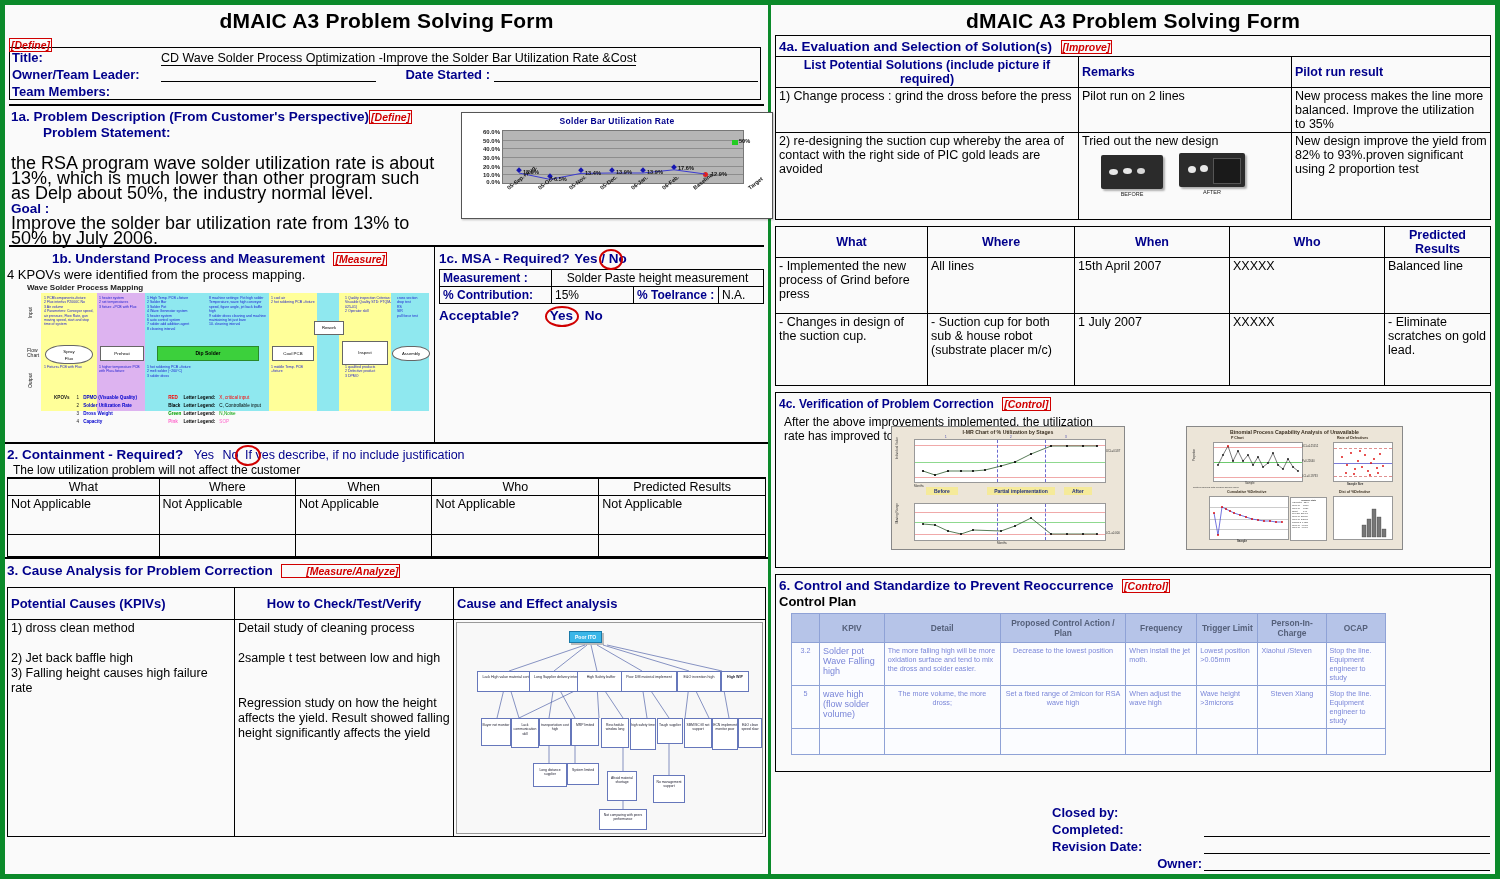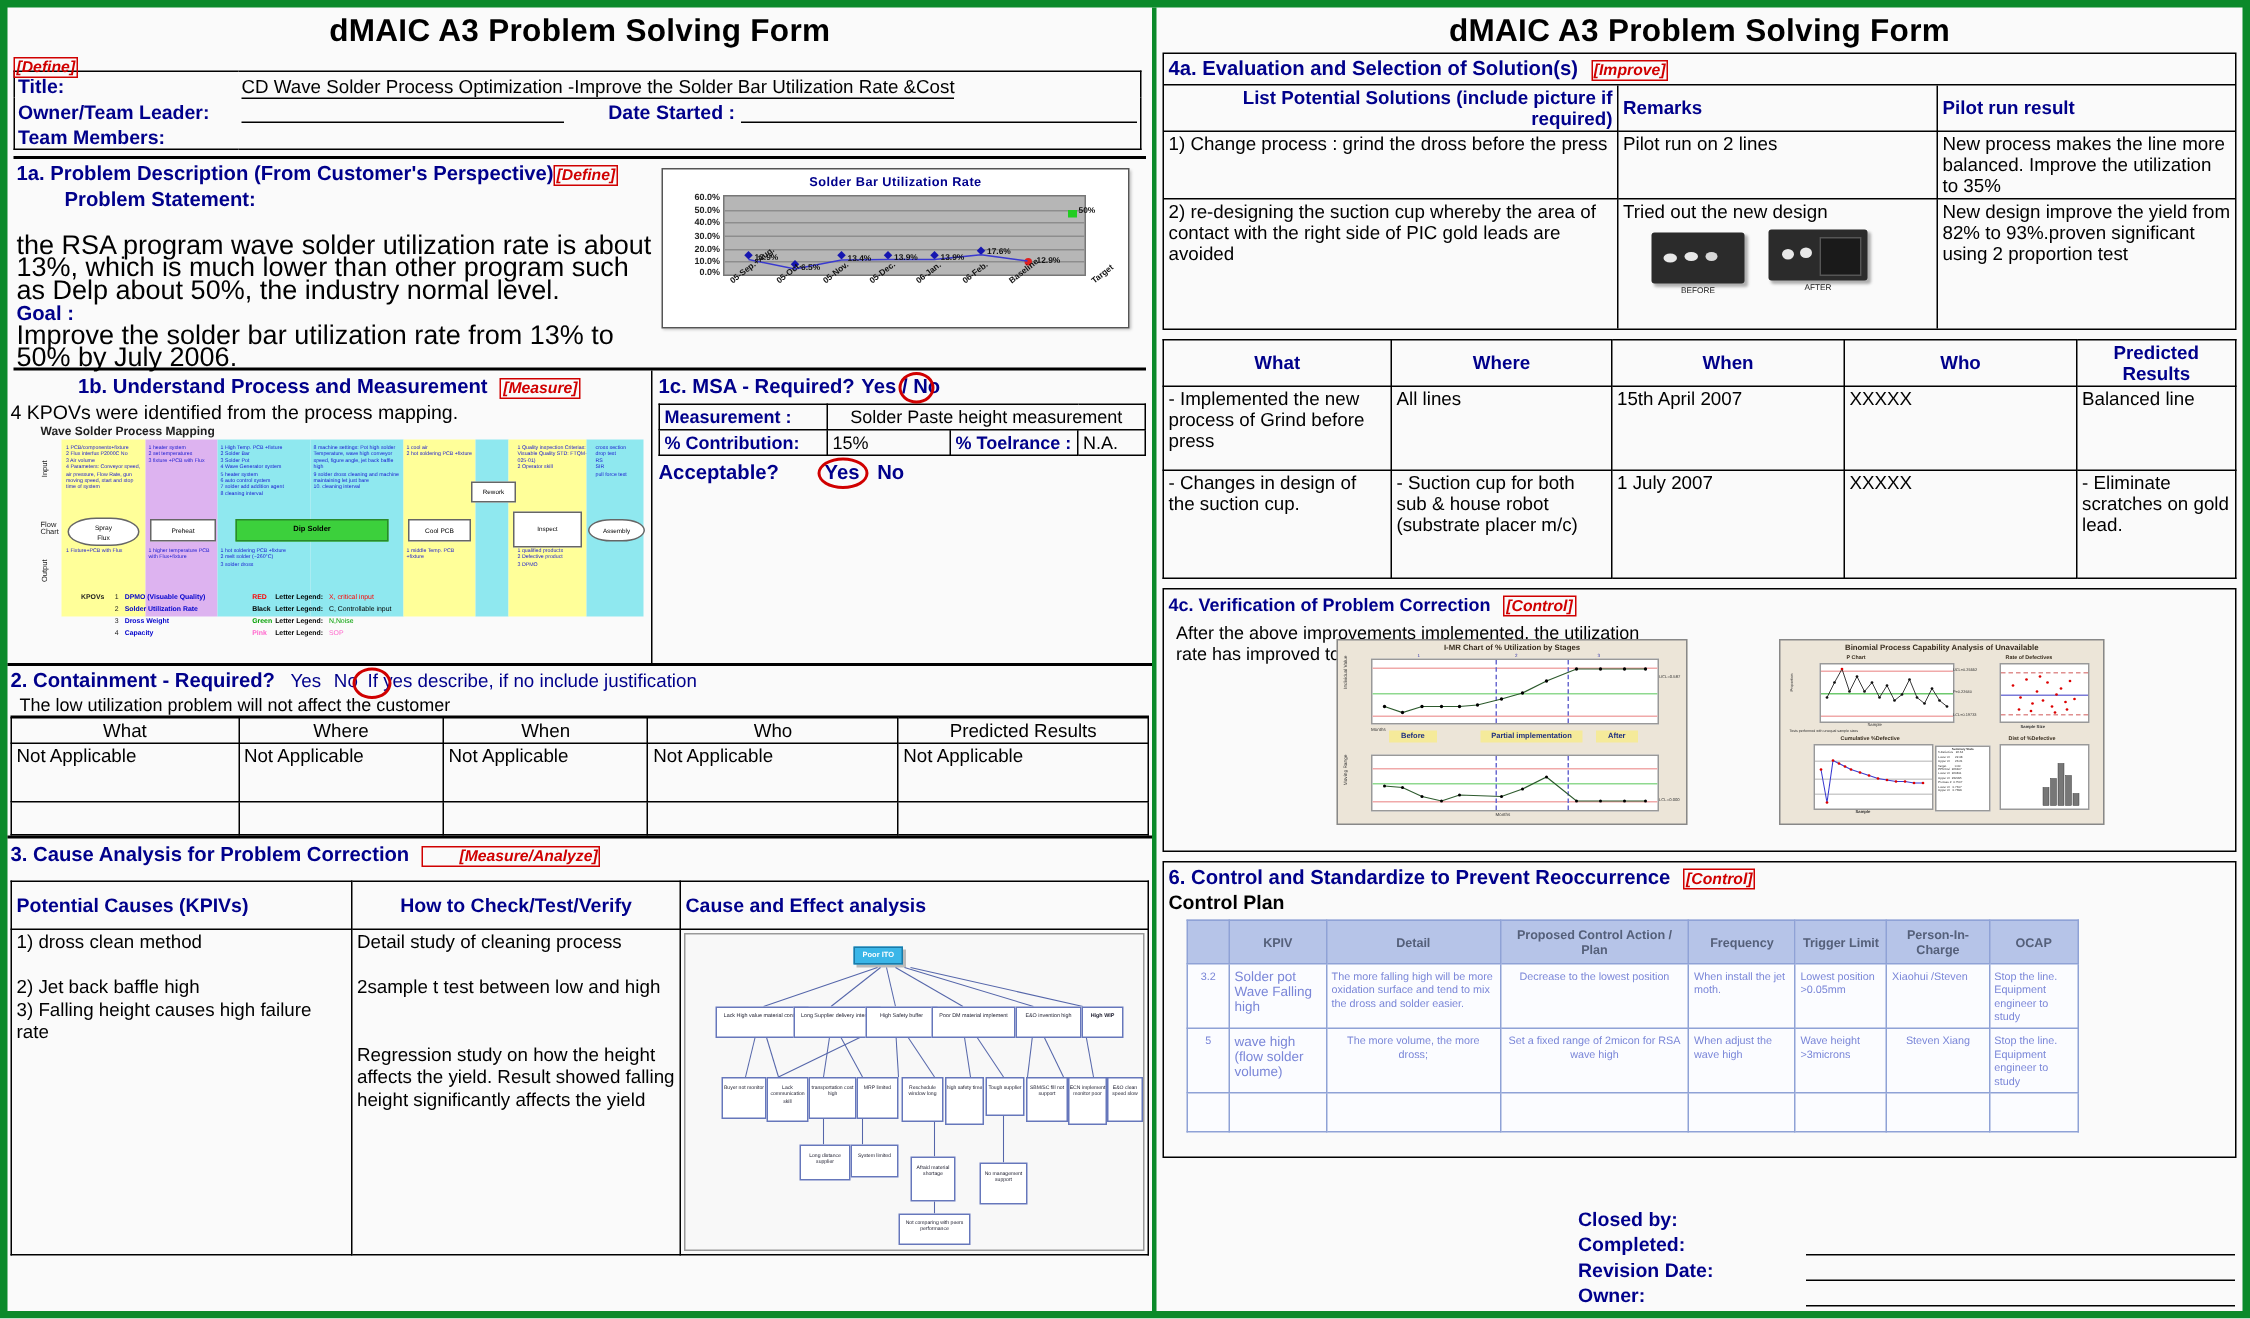"List Potential Solutions (include" th.bh { text-align: right -> center }
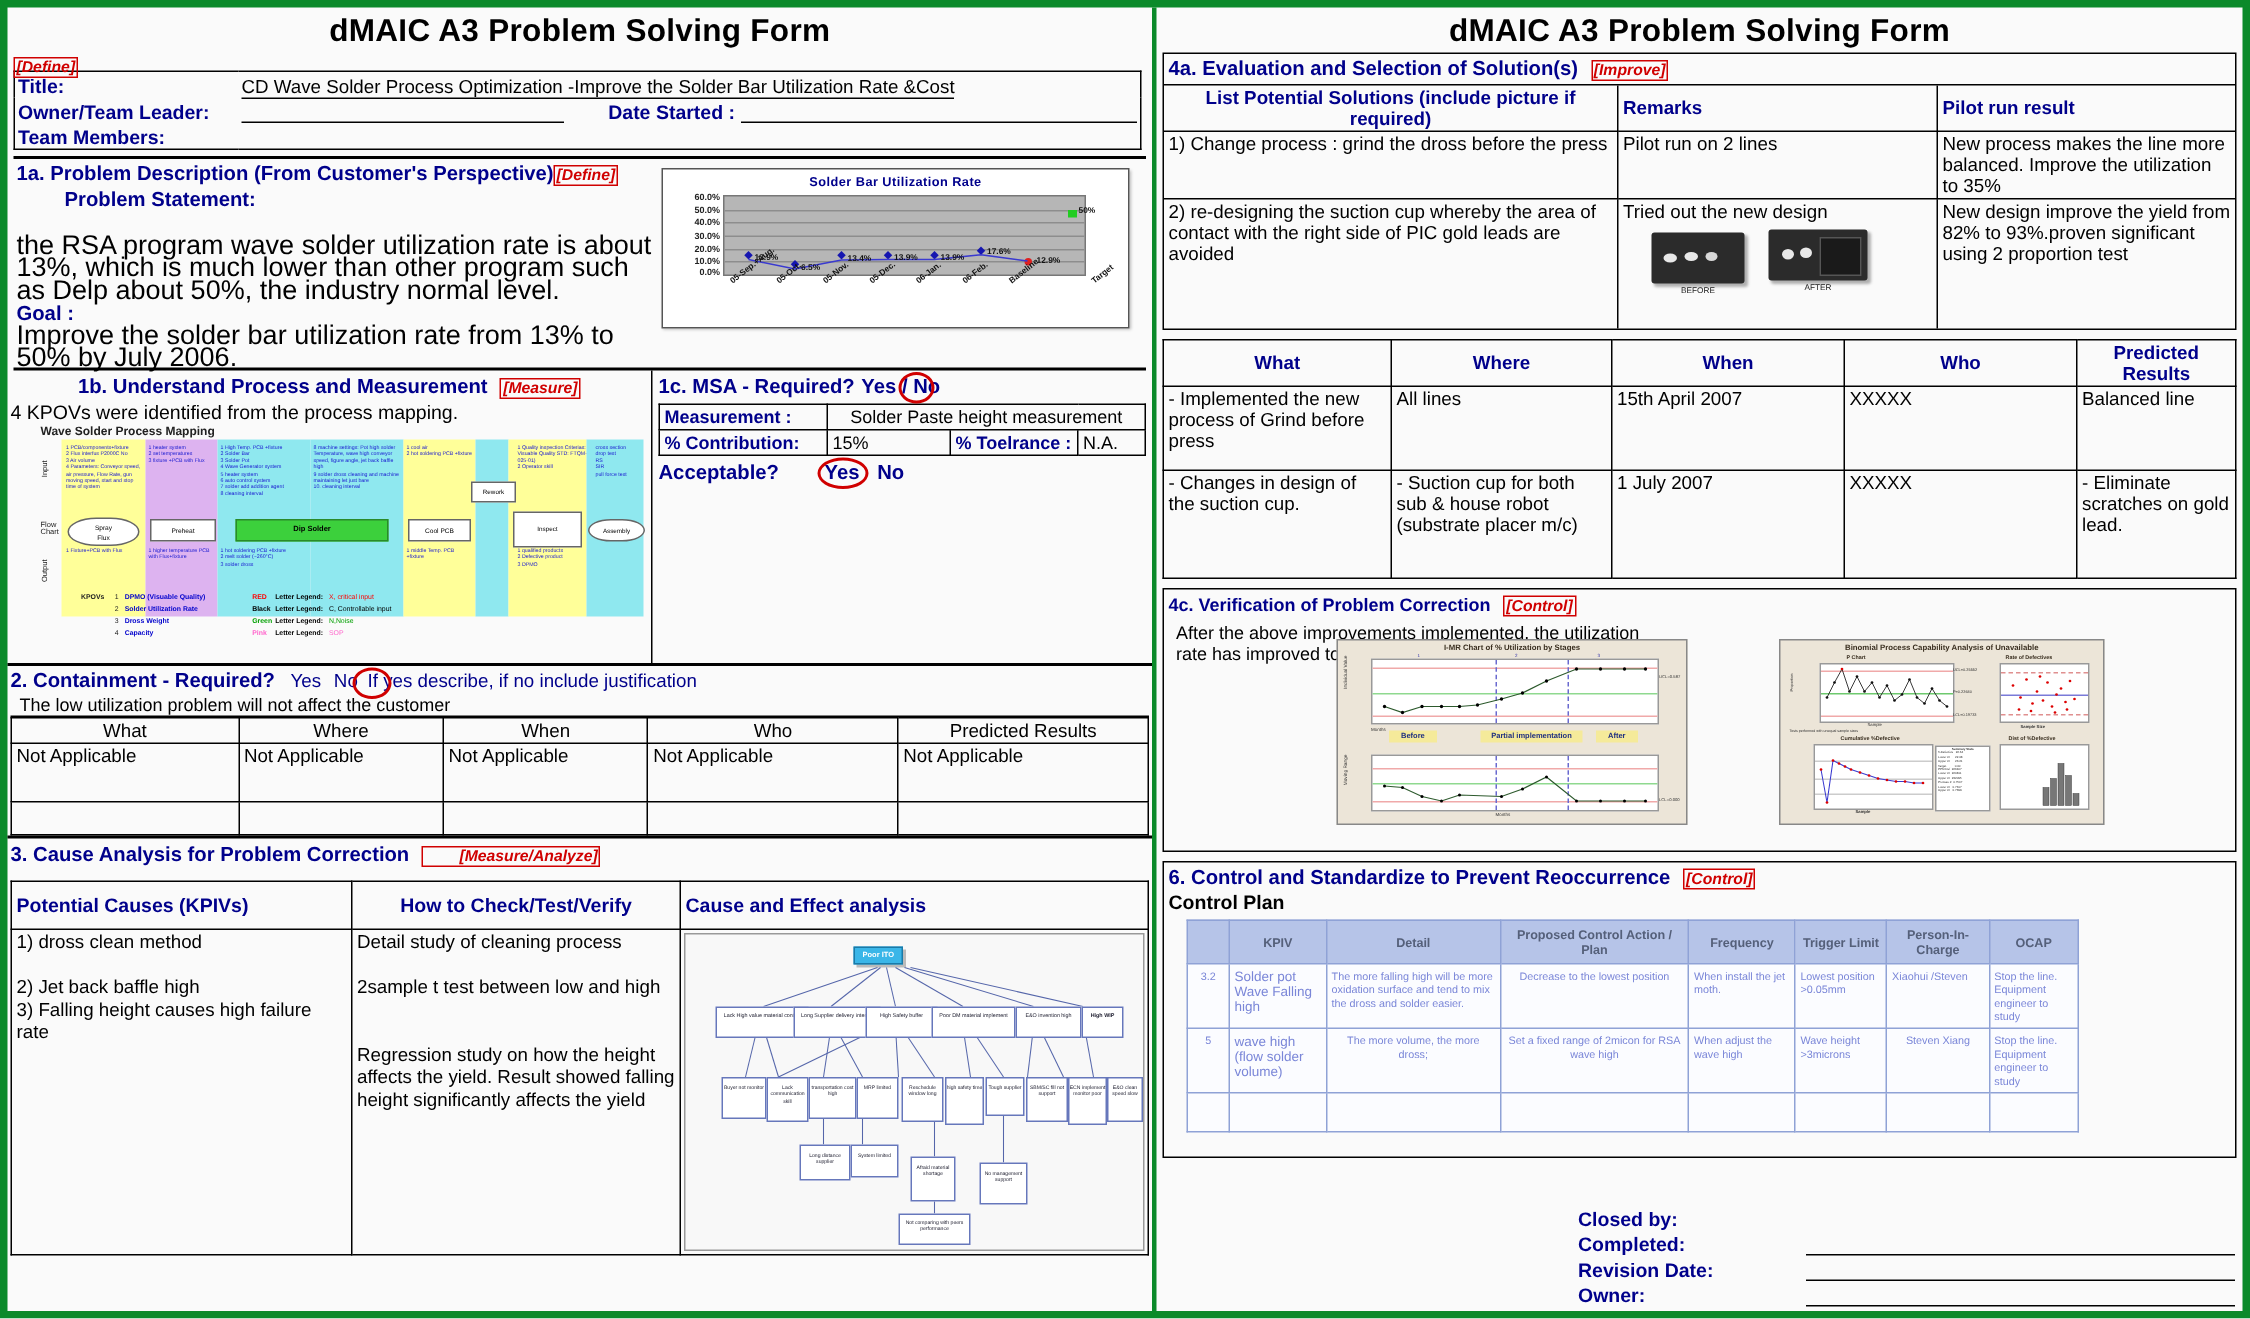"Solder Bar Utilization Rate" div.chartbox { left: 432px -> 452px }
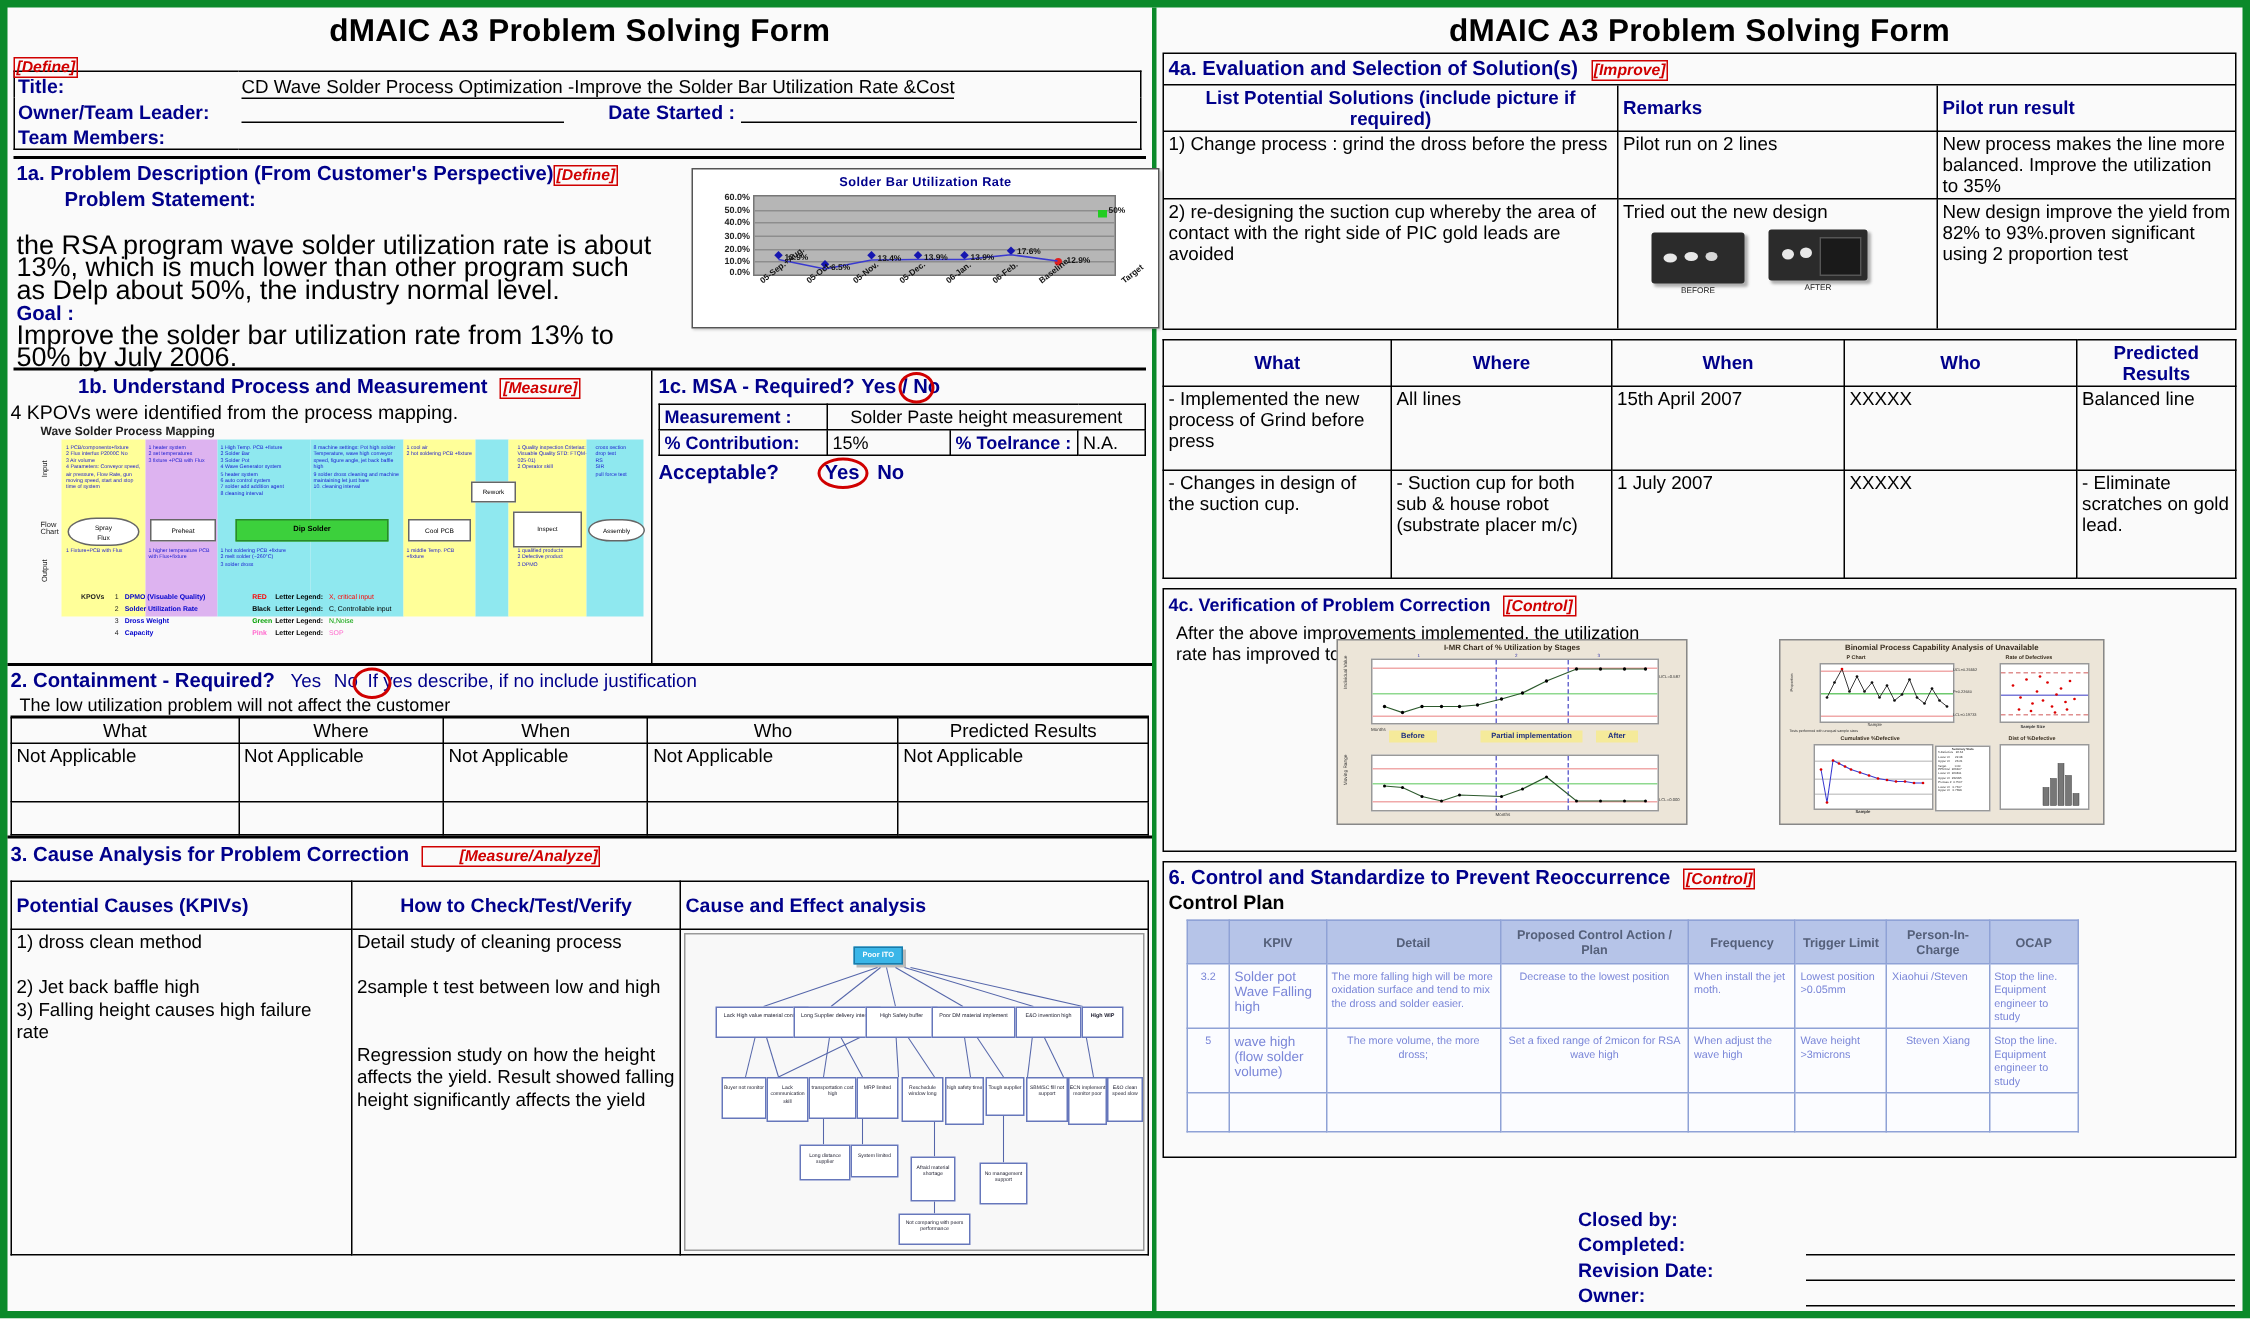"Owner:" td.lbl { text-align: none -> right }
